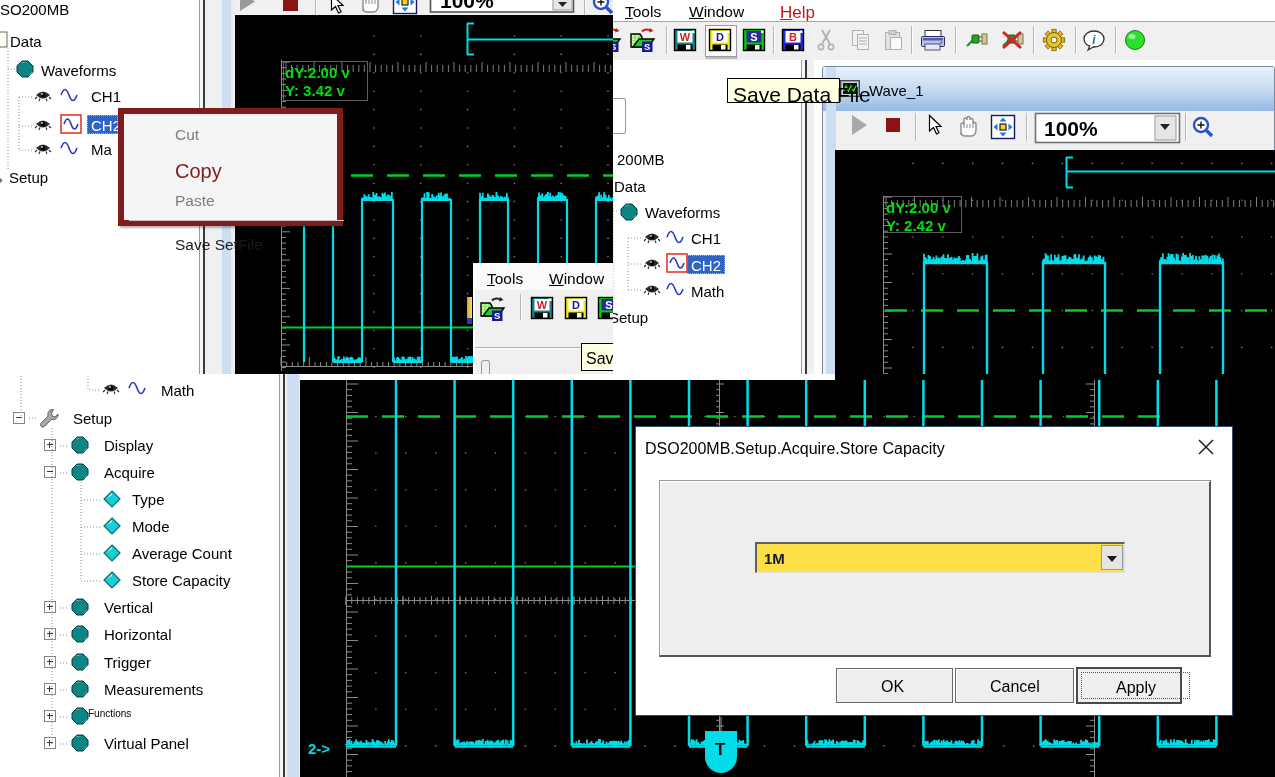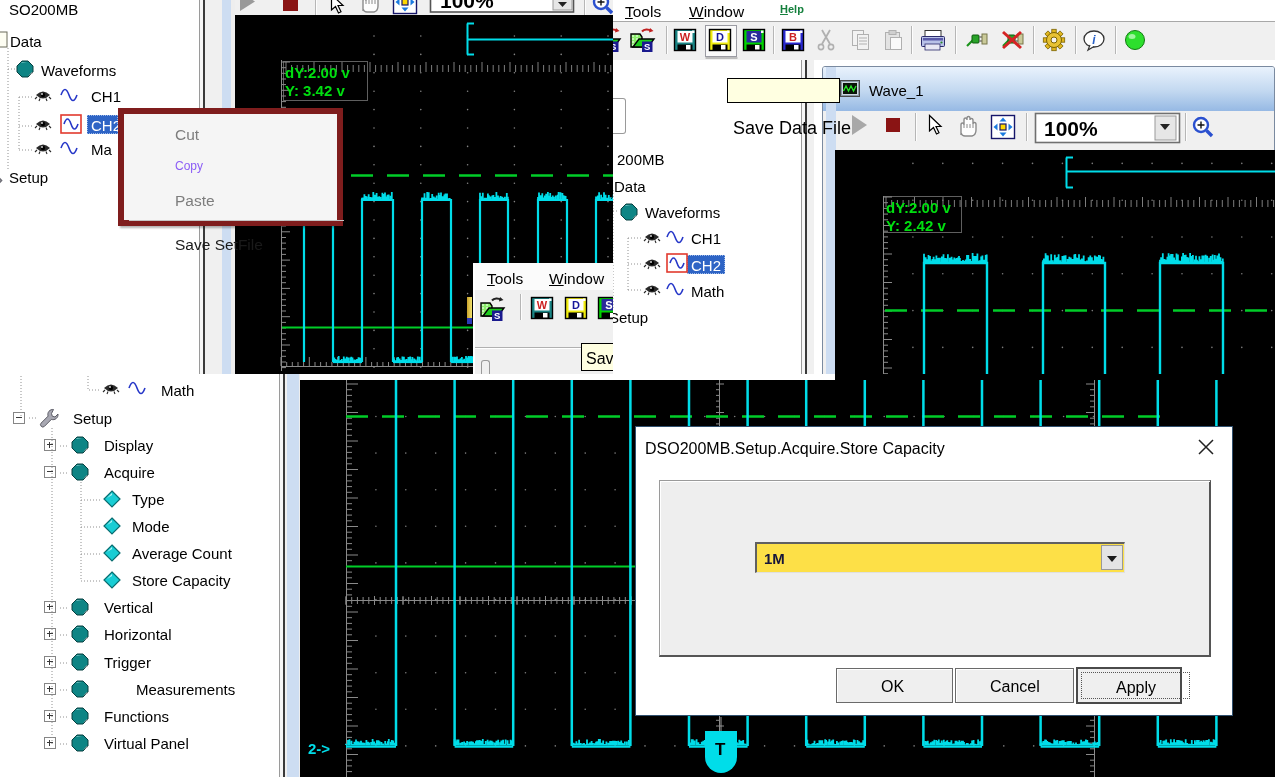"SO200MB" div.txt { padding-left: 9px -> none }
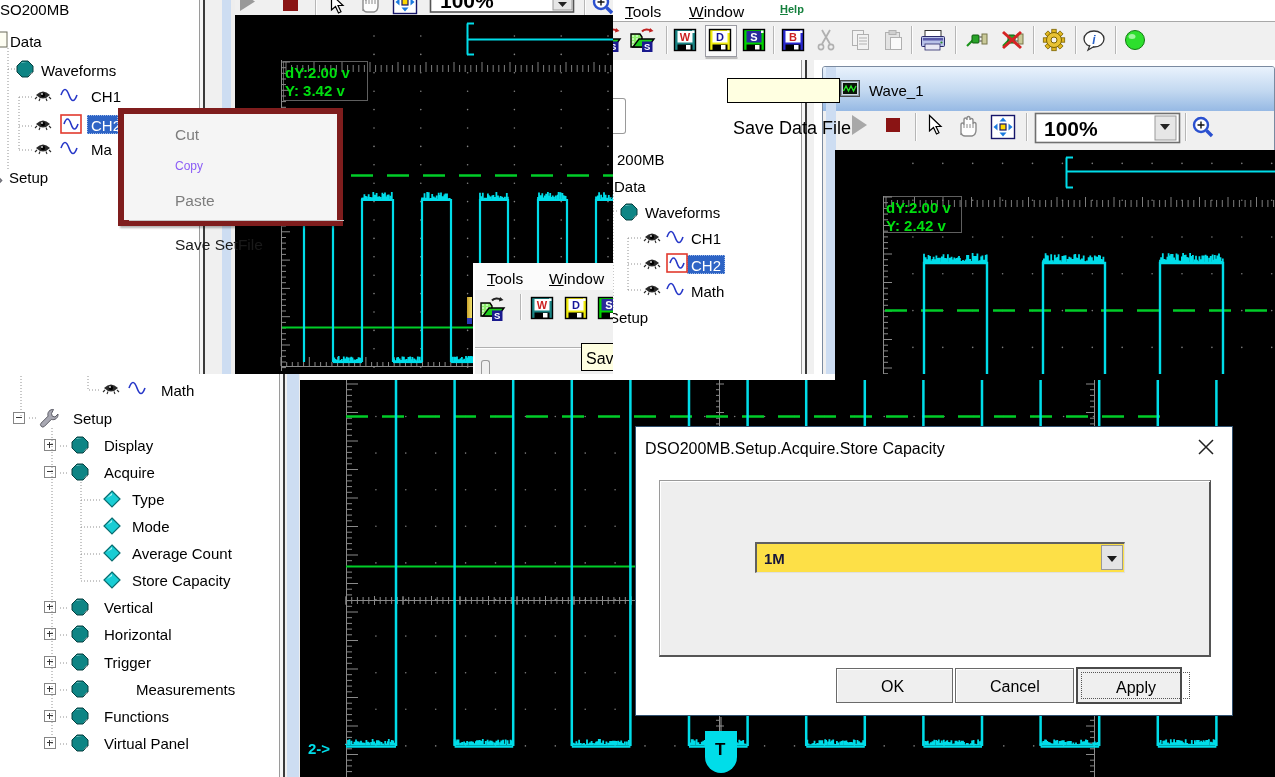"Help" div.txt { color: #15803d -> #b91c1c; font-size: 11px -> 17px; font-weight: bold -> normal }
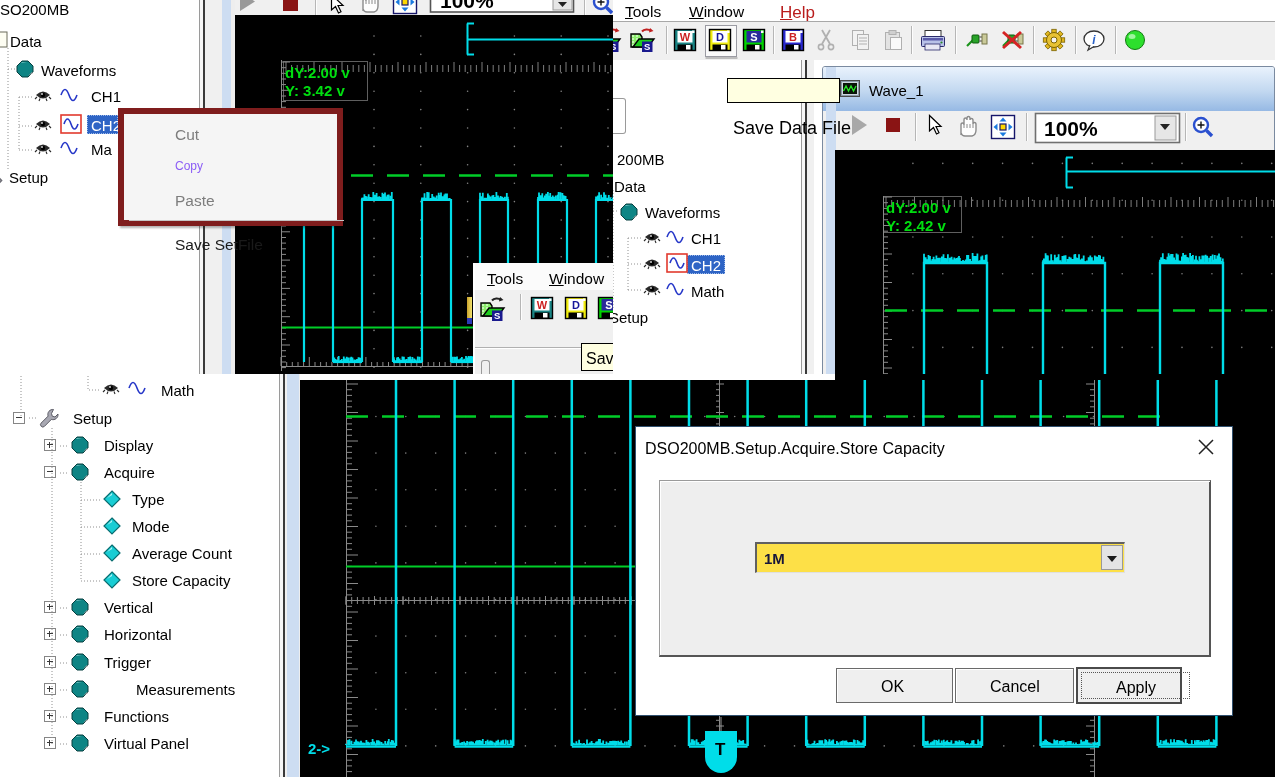"Save Data File" div.txt { font-size: 18px -> 21px; margin-top: 36px -> none }
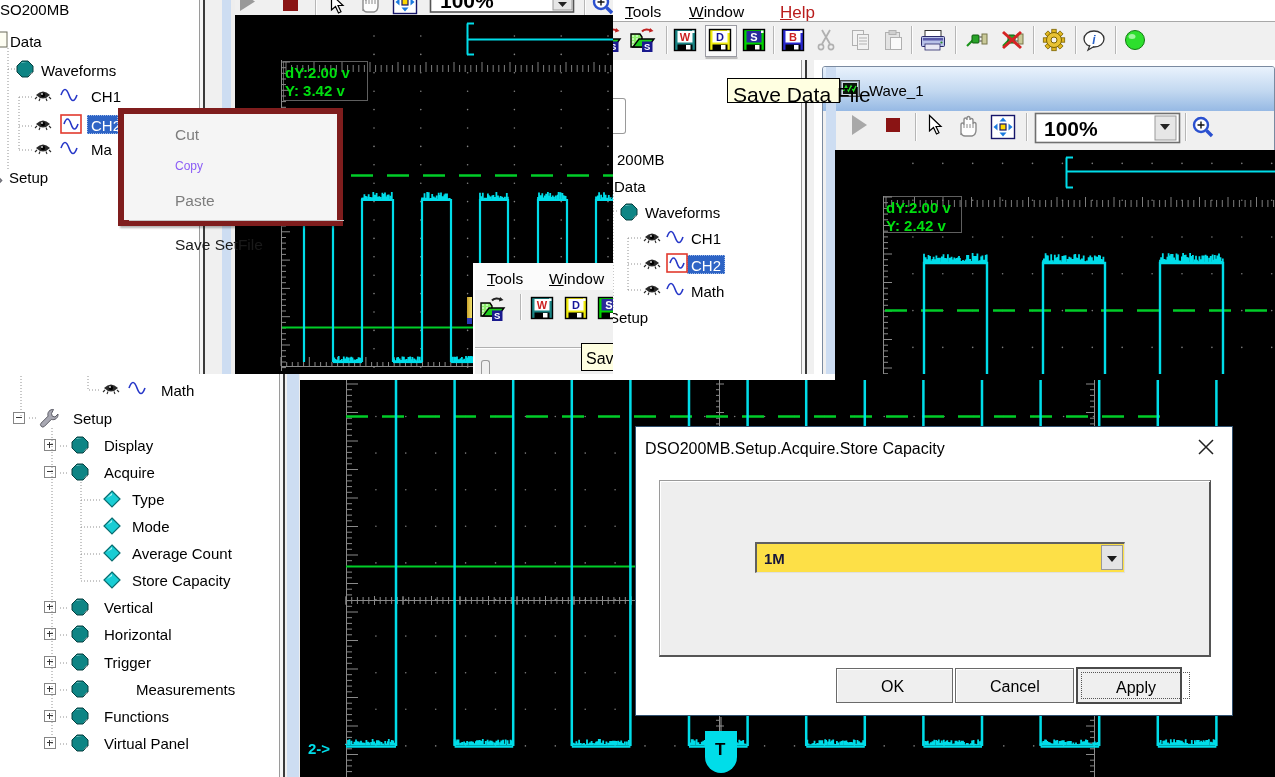"Copy" div.txt { color: #8b5cf6 -> #7f1d1d; font-size: 12px -> 20px }
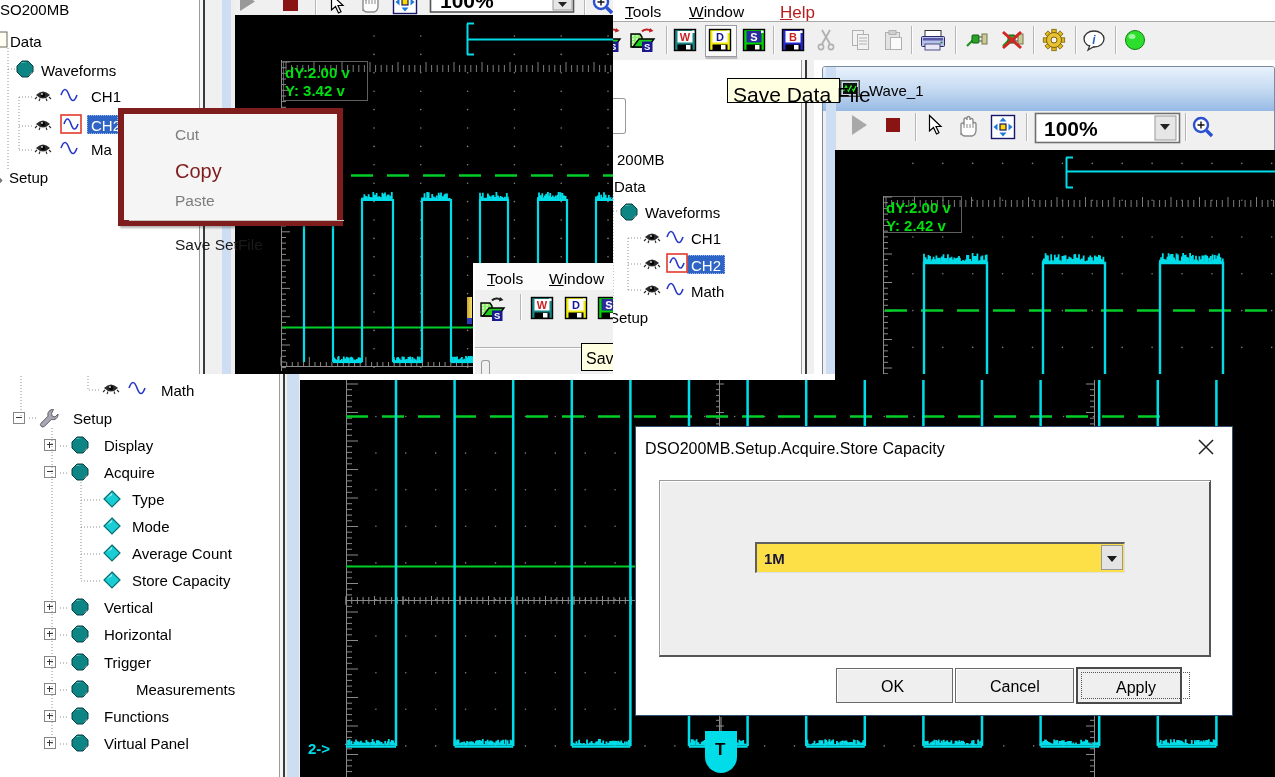"Measurements" div.txt { margin-left: 32px -> none }
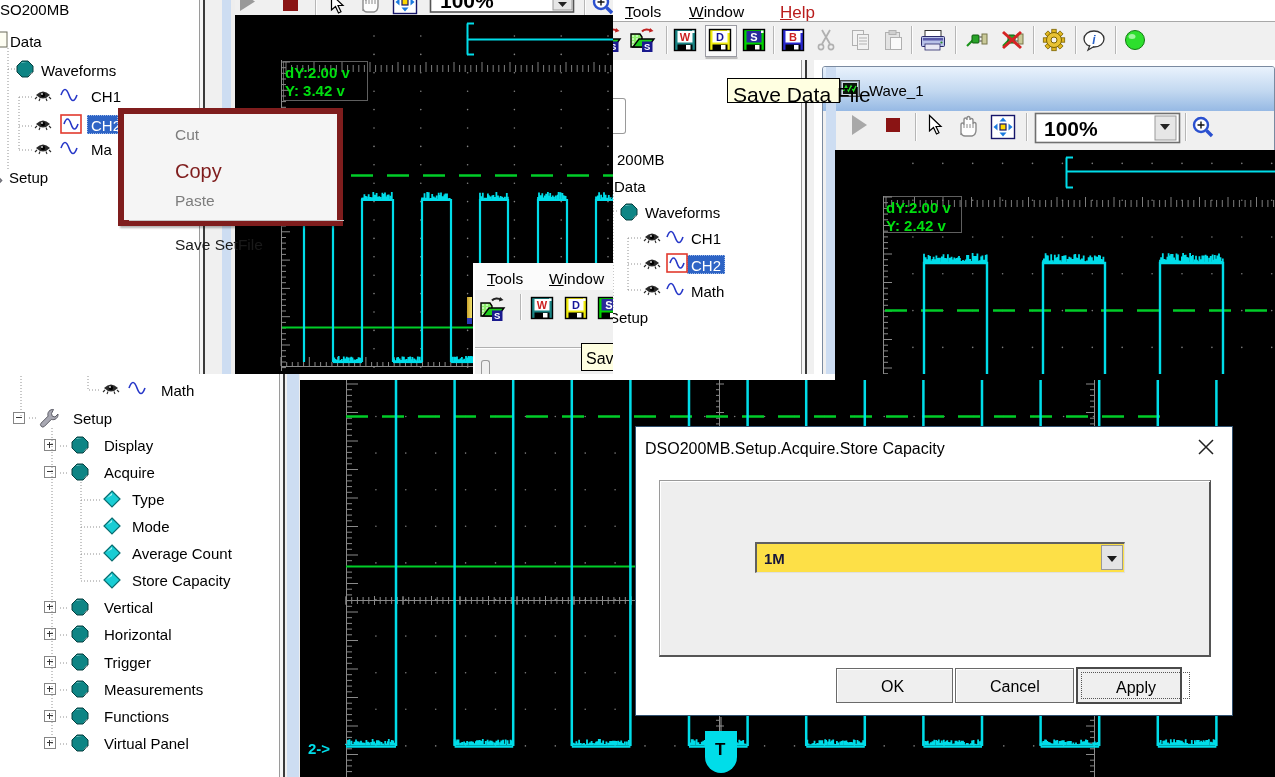"Functions" div.txt { font-size: 15px -> 10px; left: 104px -> 88px }
